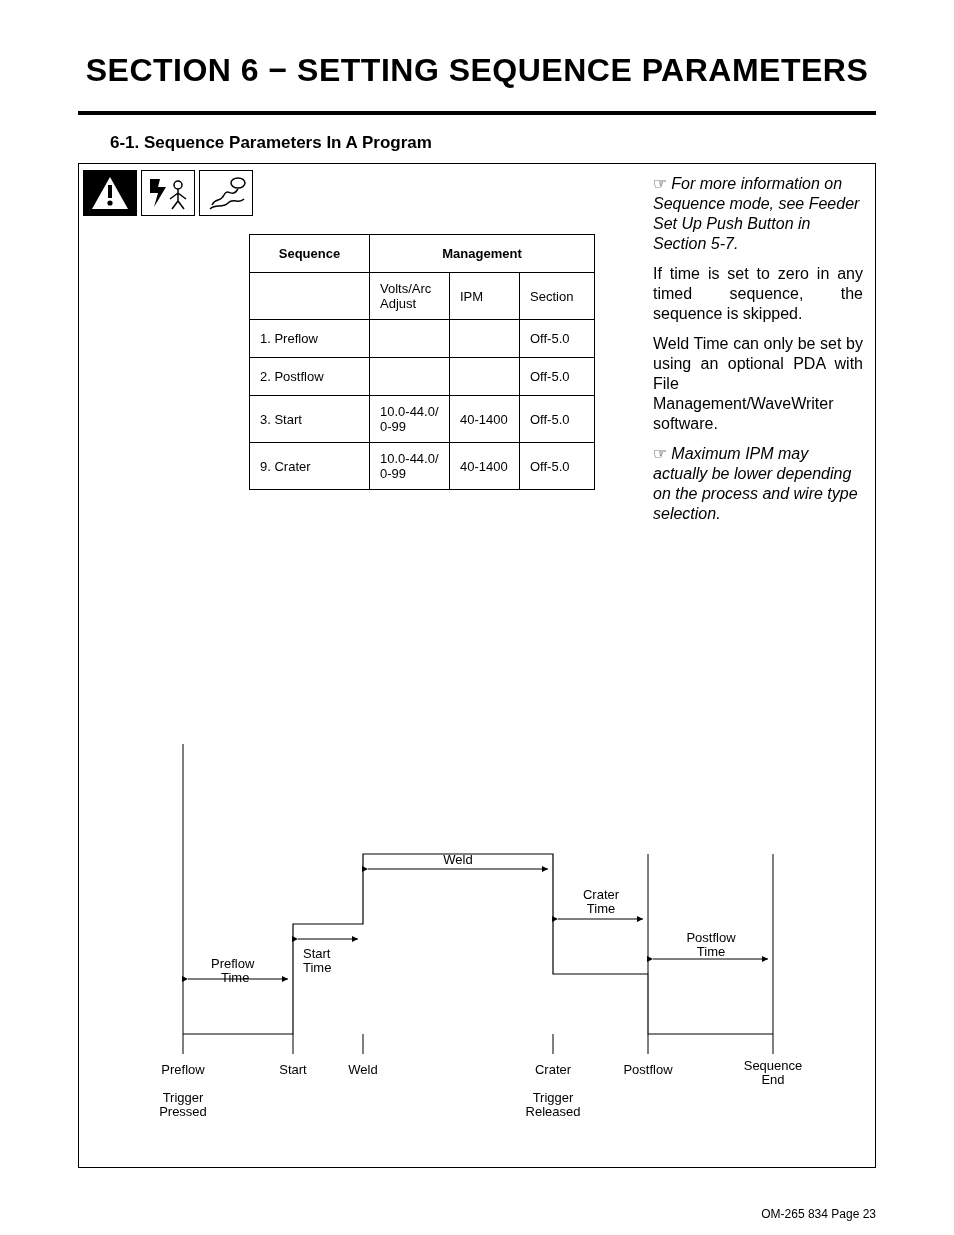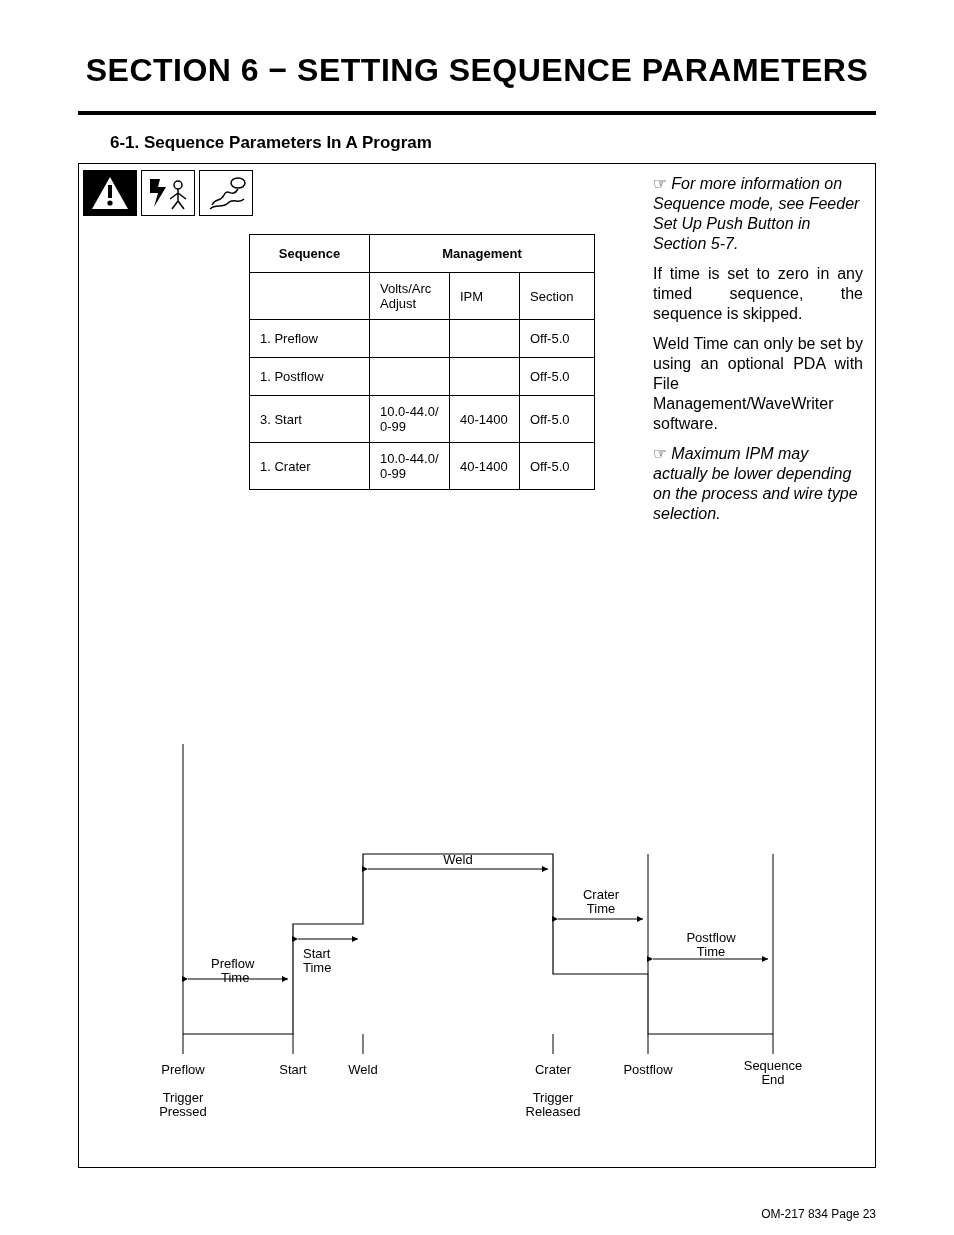"1. Postflow" td { text: 1 -> 2 }
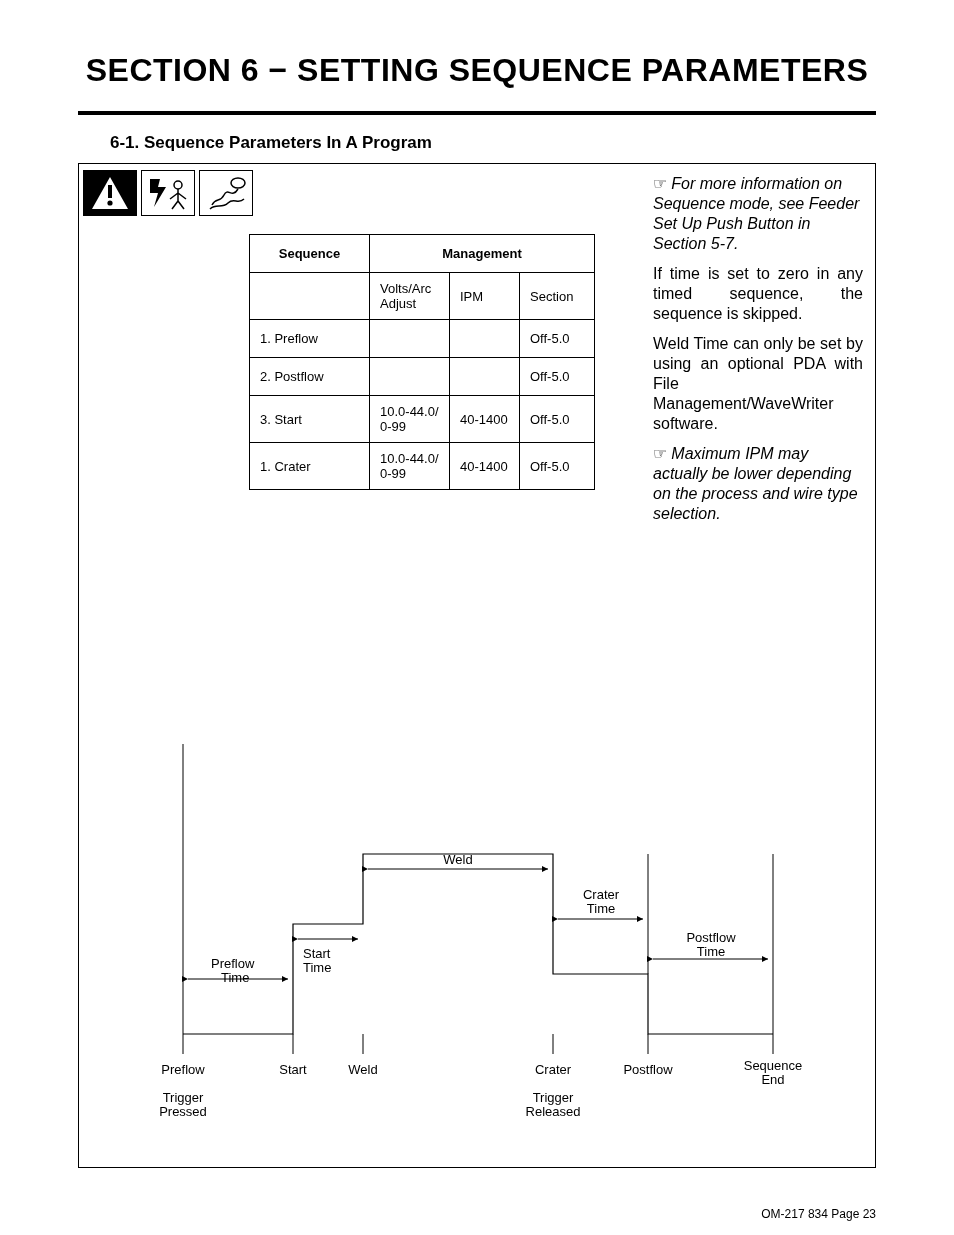"1. Crater" td { text: 1 -> 9 }
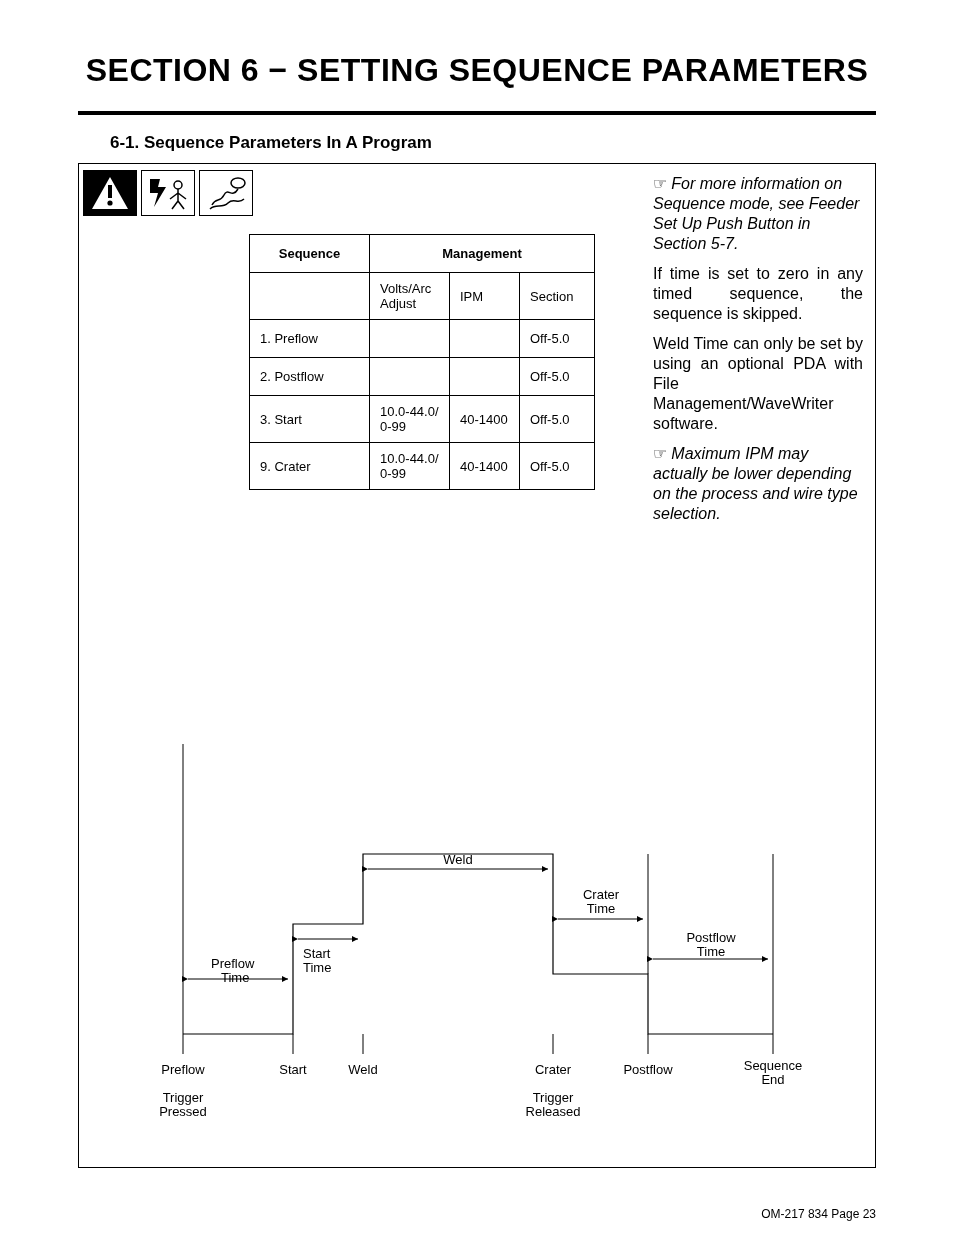"OM-217 834 Page 23" div.footer { text: OM-217 834 -> OM-265 834 }
